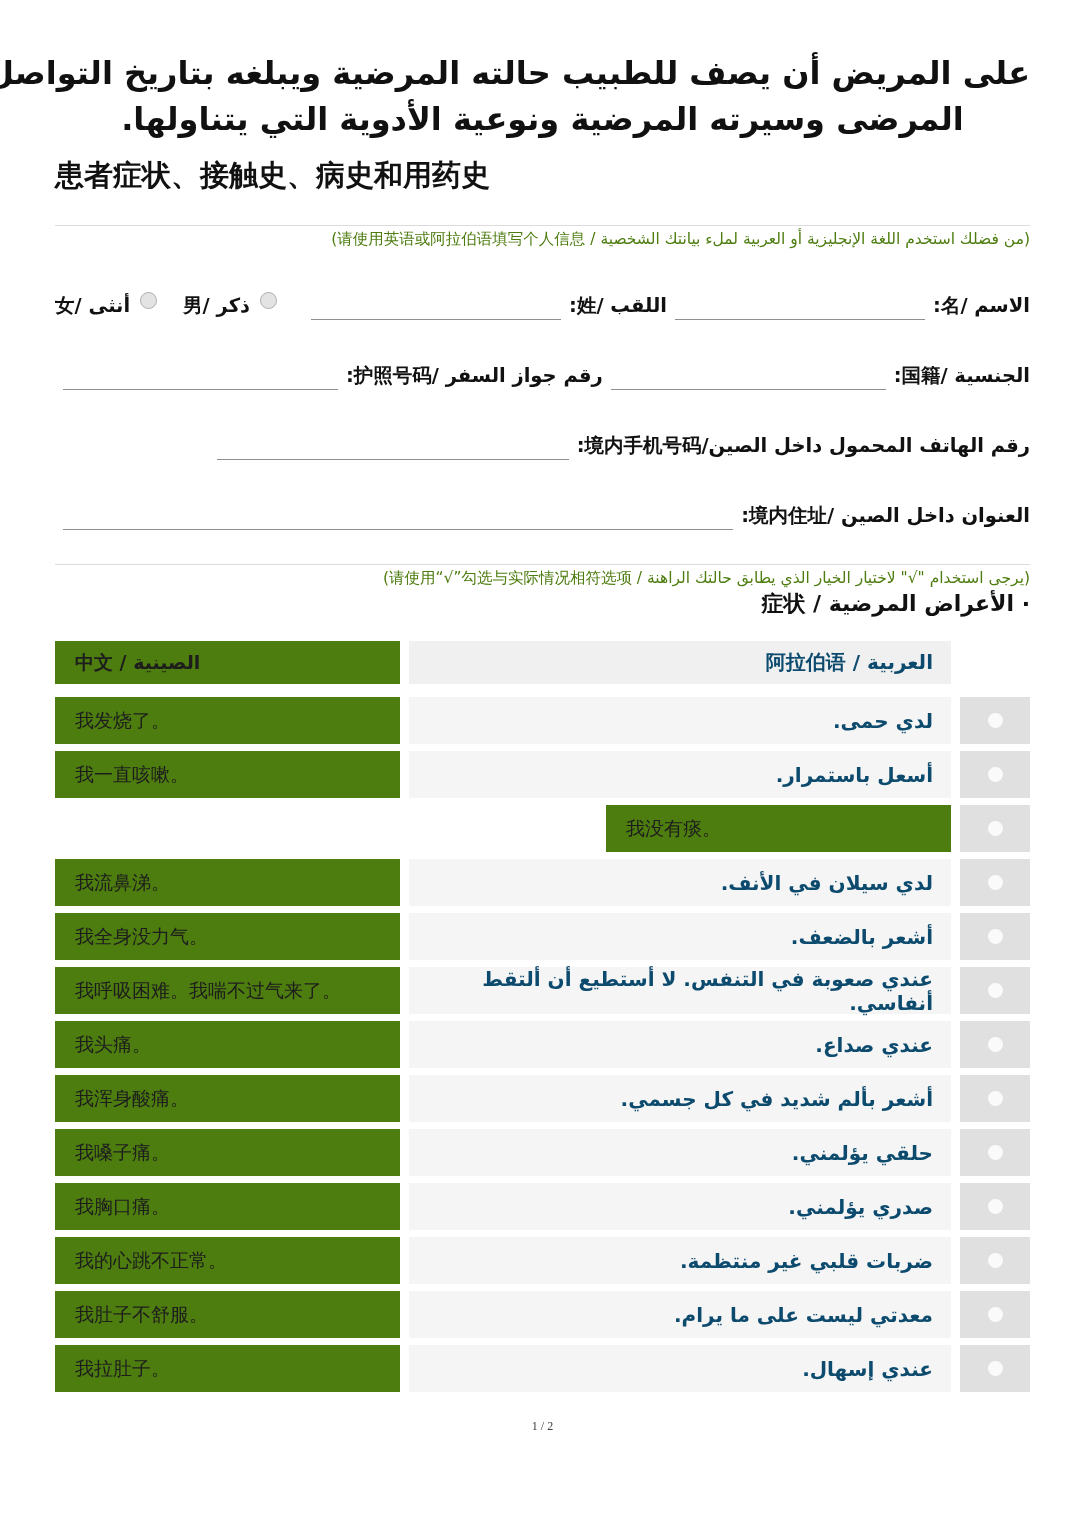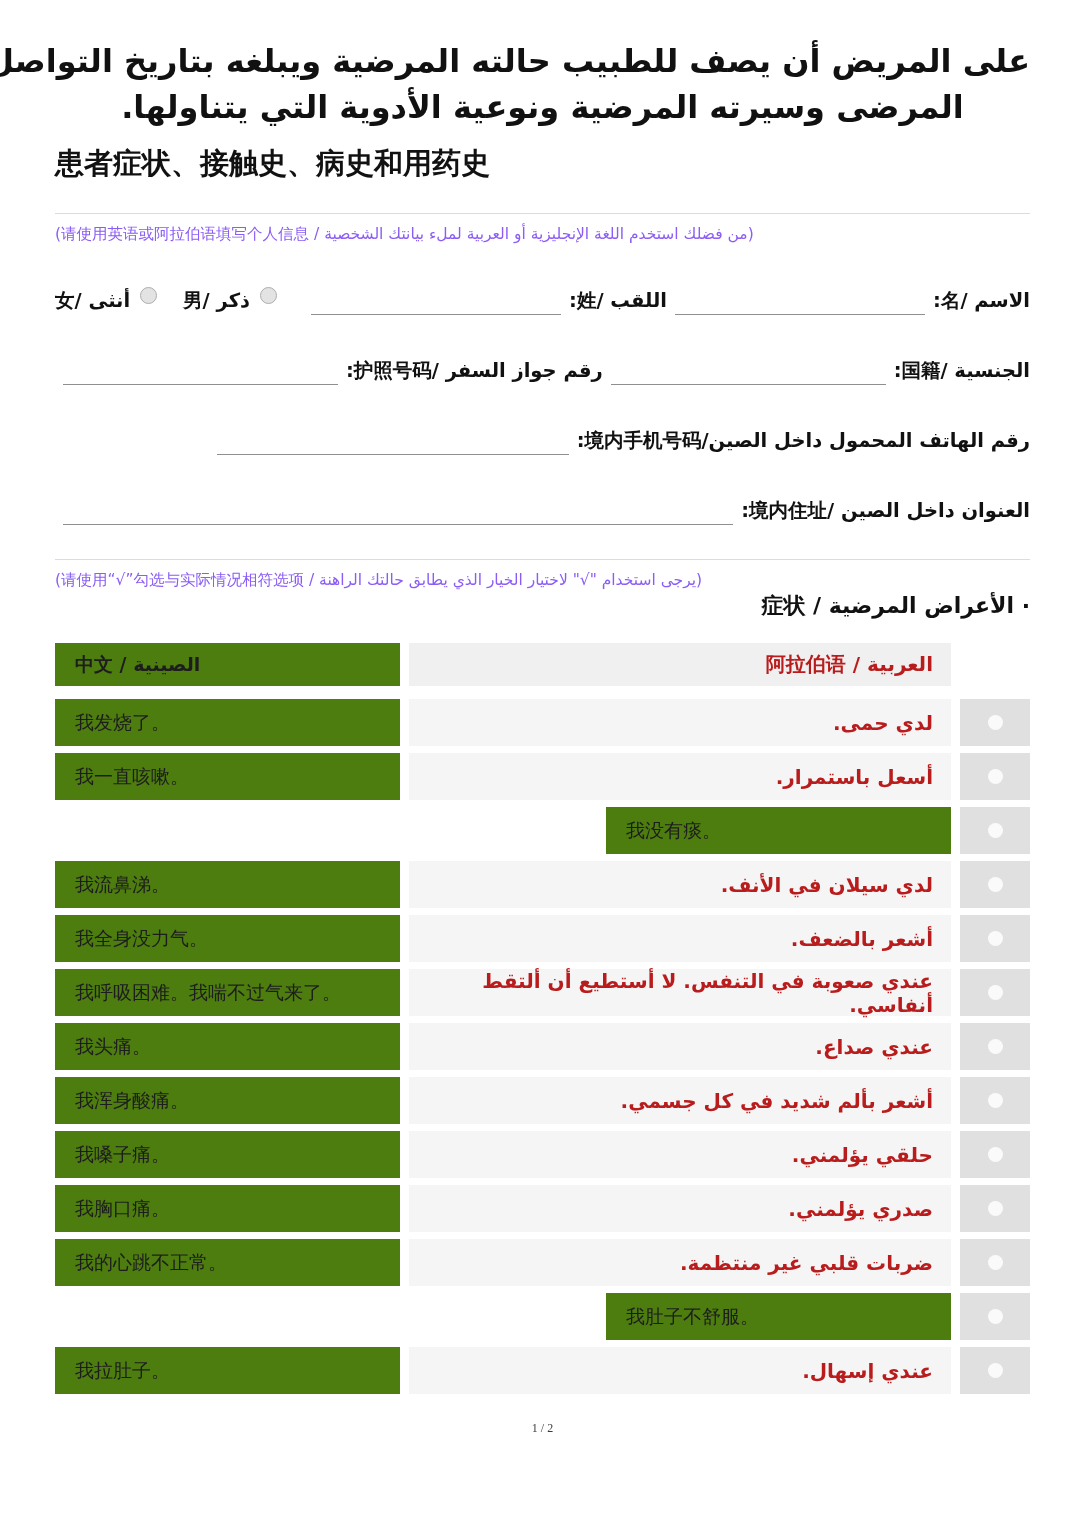"على المريض أن يصف للطبيب" .title-ar { padding-top: 38px -> 50px }
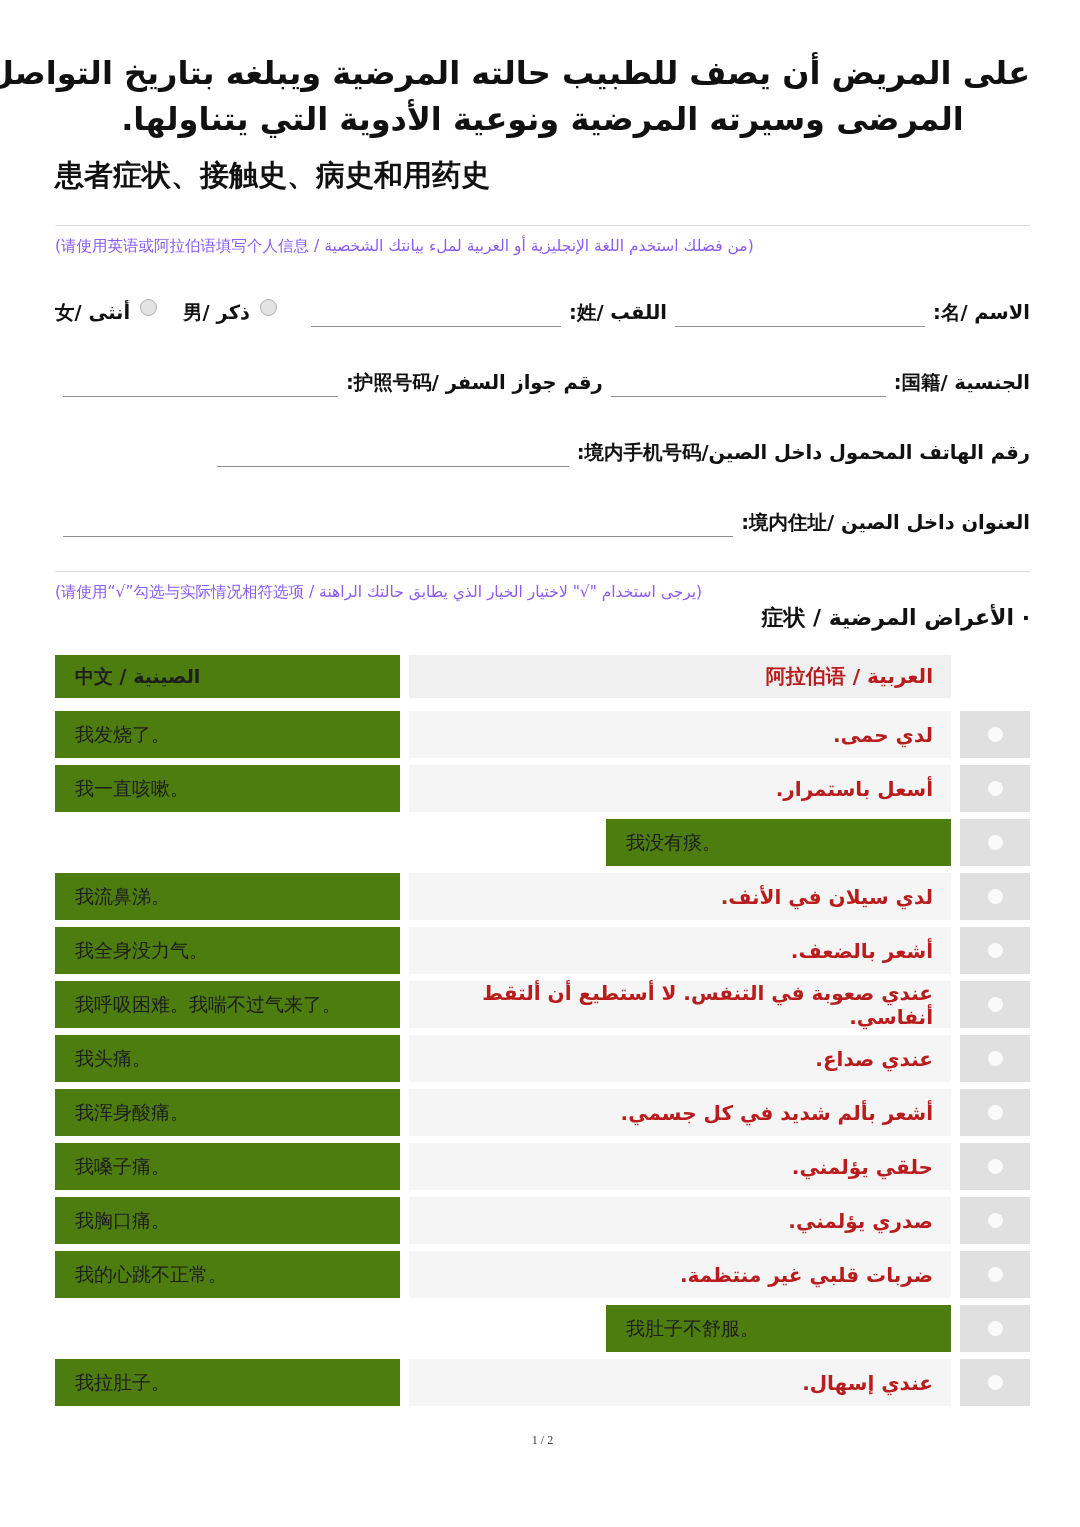"(من فضلك استخدم اللغة الإنجليزية" .note { color: #8b5cf6 -> #4d7c0f; margin-top: 9px -> 2px; text-align: left -> right }
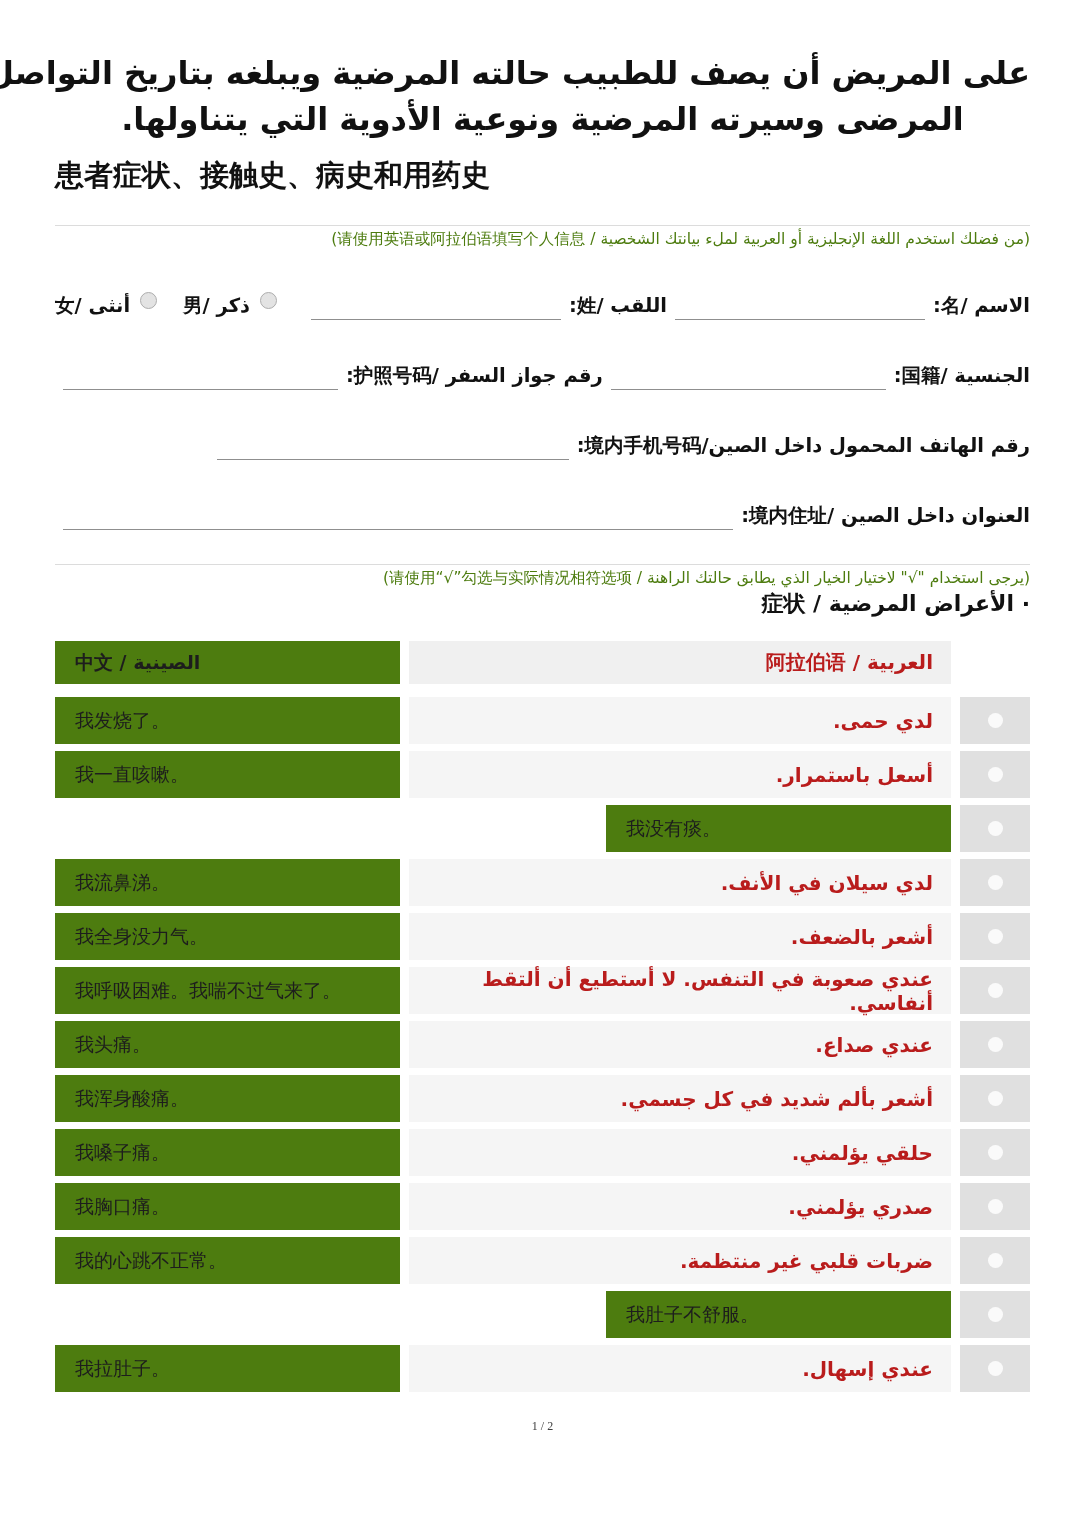"العربية / 阿拉伯语" .cell-ar { color: #b91c1c -> #0c4a6e }
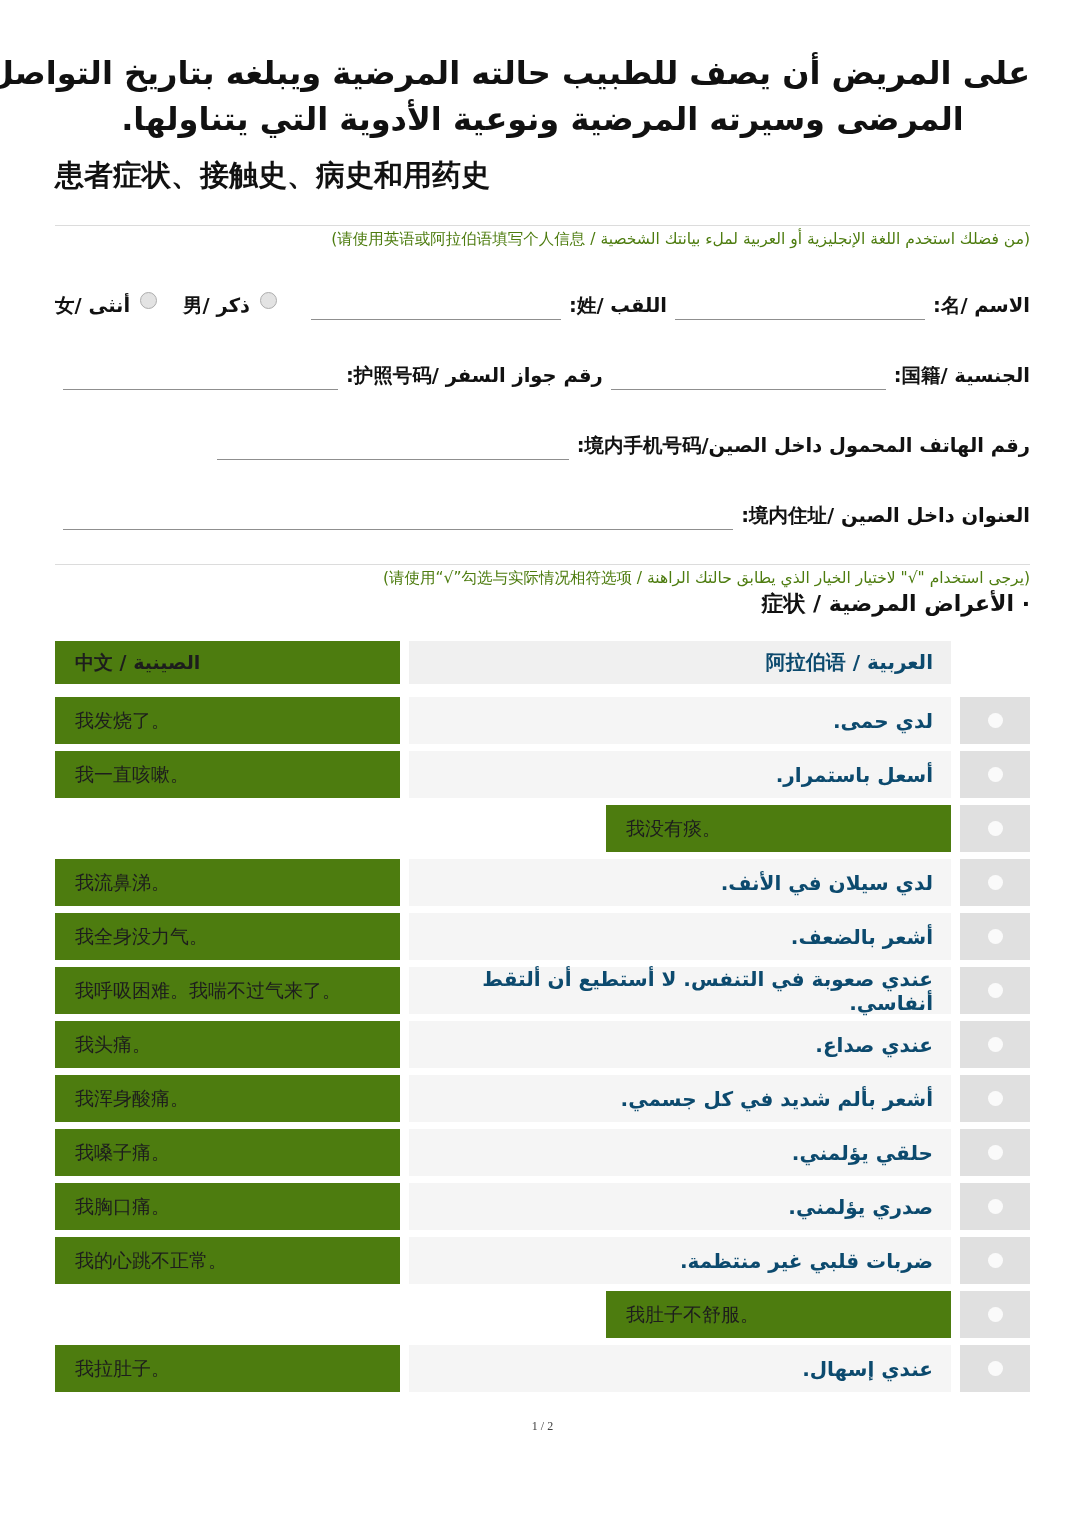"معدتي ليست على ما يرام." div.cell { html: none -> <div>معدتي ليست على ما يرام.</div> }
